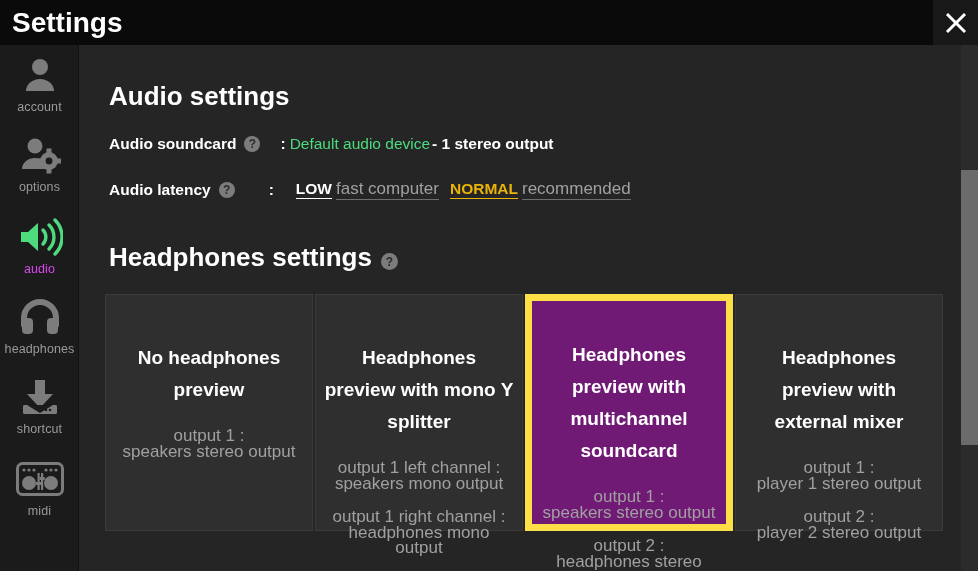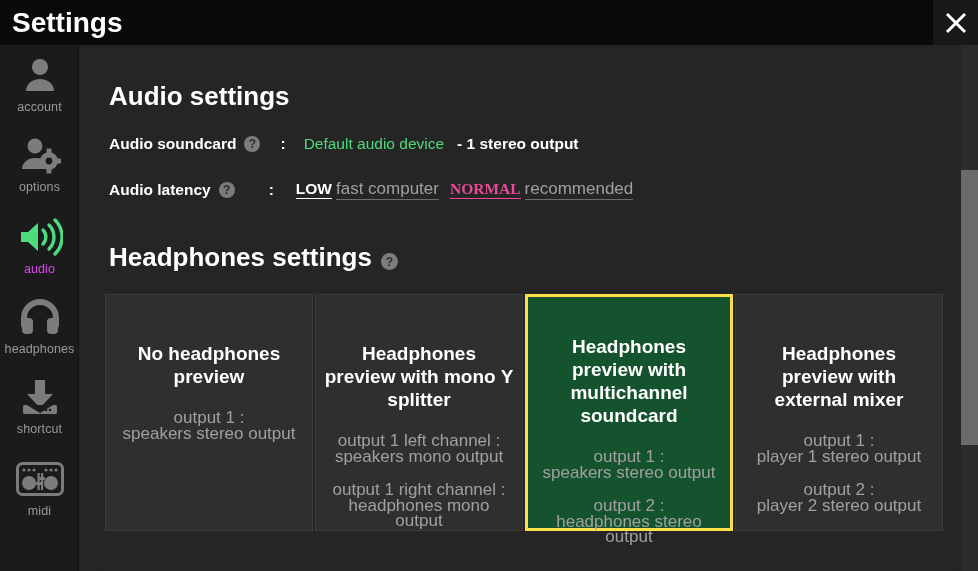"Default audio device" span.val-green { margin-left: 18px -> 4px }
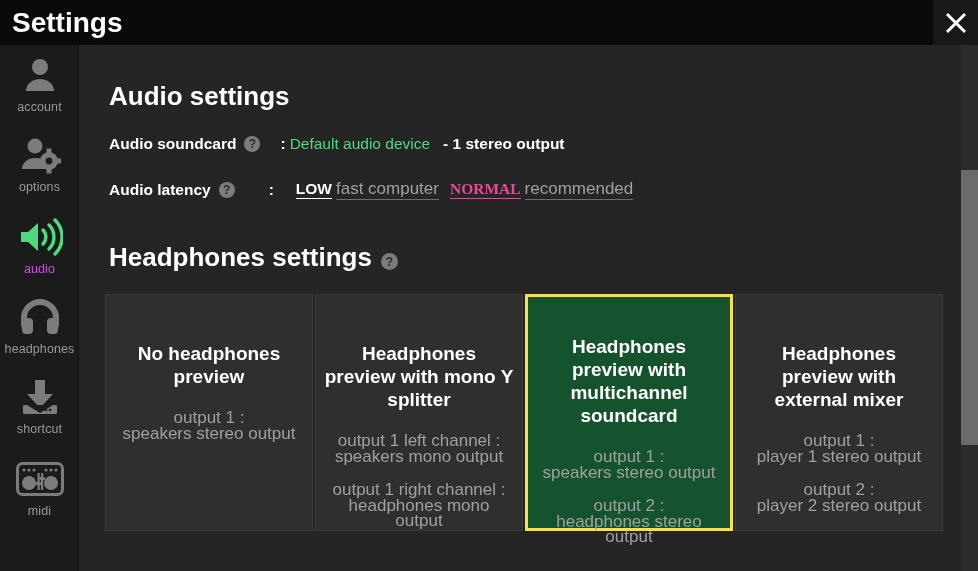"- 1 stereo output" span.val-white { margin-left: 13px -> 2px }
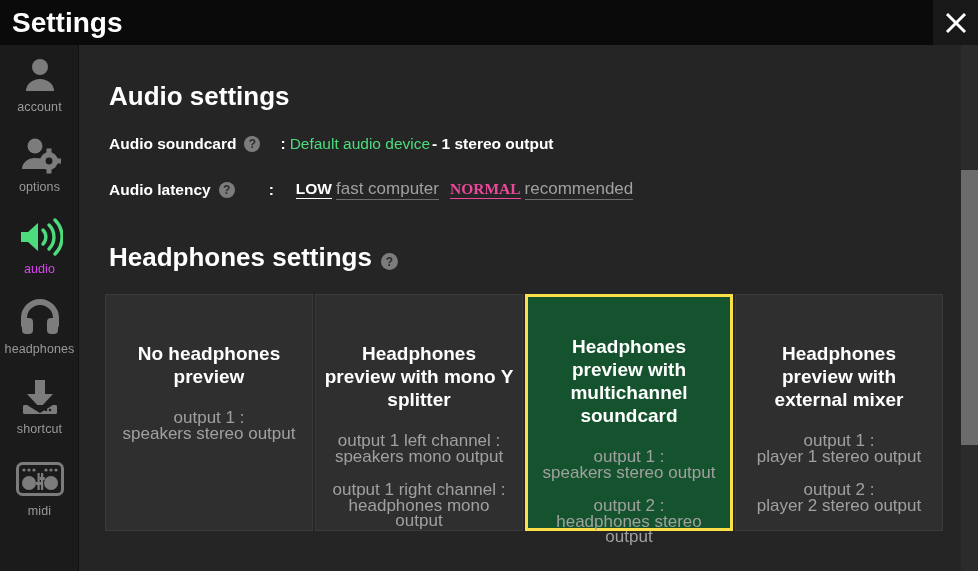"NORMAL" .lat-main.green { color: #ec4899 -> #eab308; font-family: Liberation Serif, serif -> none }
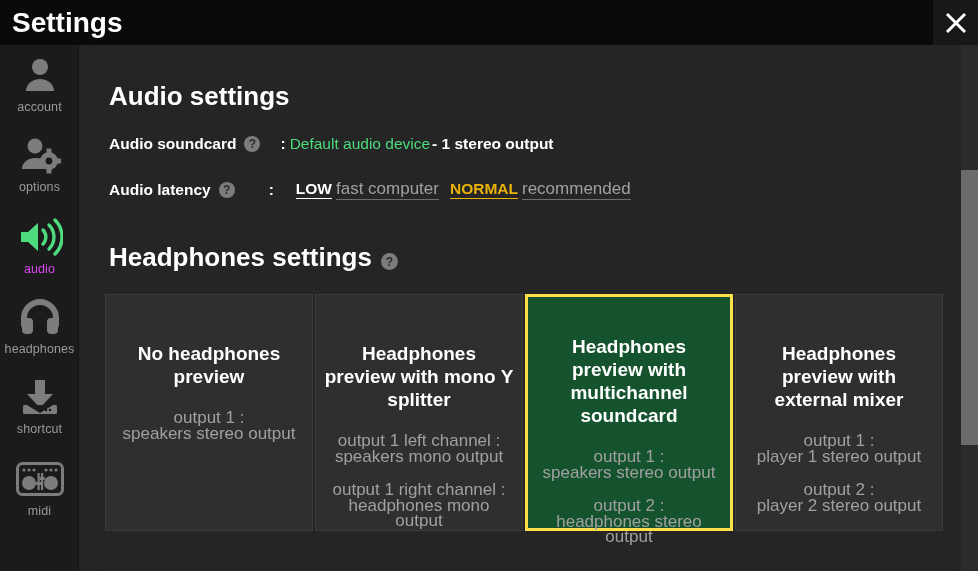"No headphones preview" .card-title { line-height: 23px -> 32px }
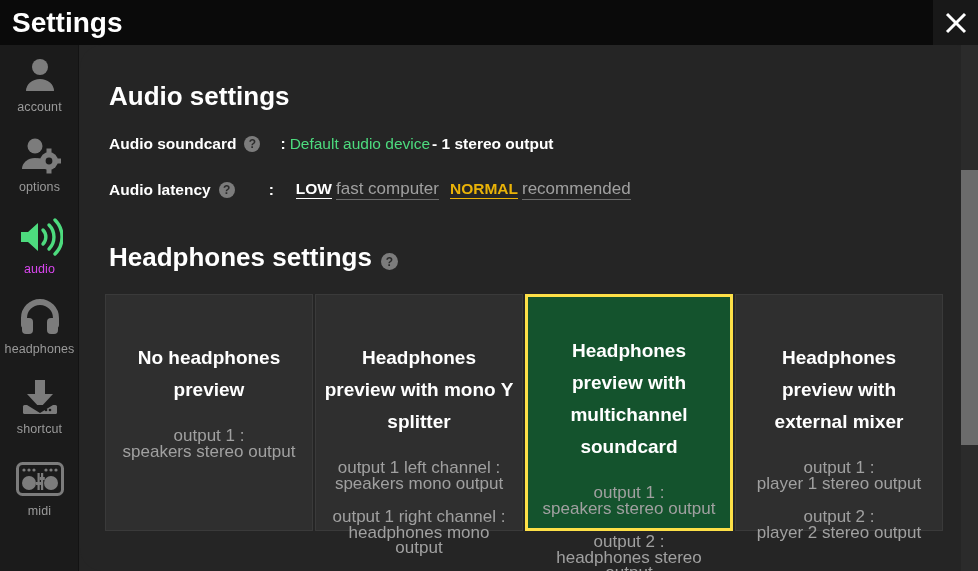"Headphones preview with multichannel" .card.selected { background: #14532d -> #701a75; border: 3px solid #fde047 -> 7px solid #fde047 }
